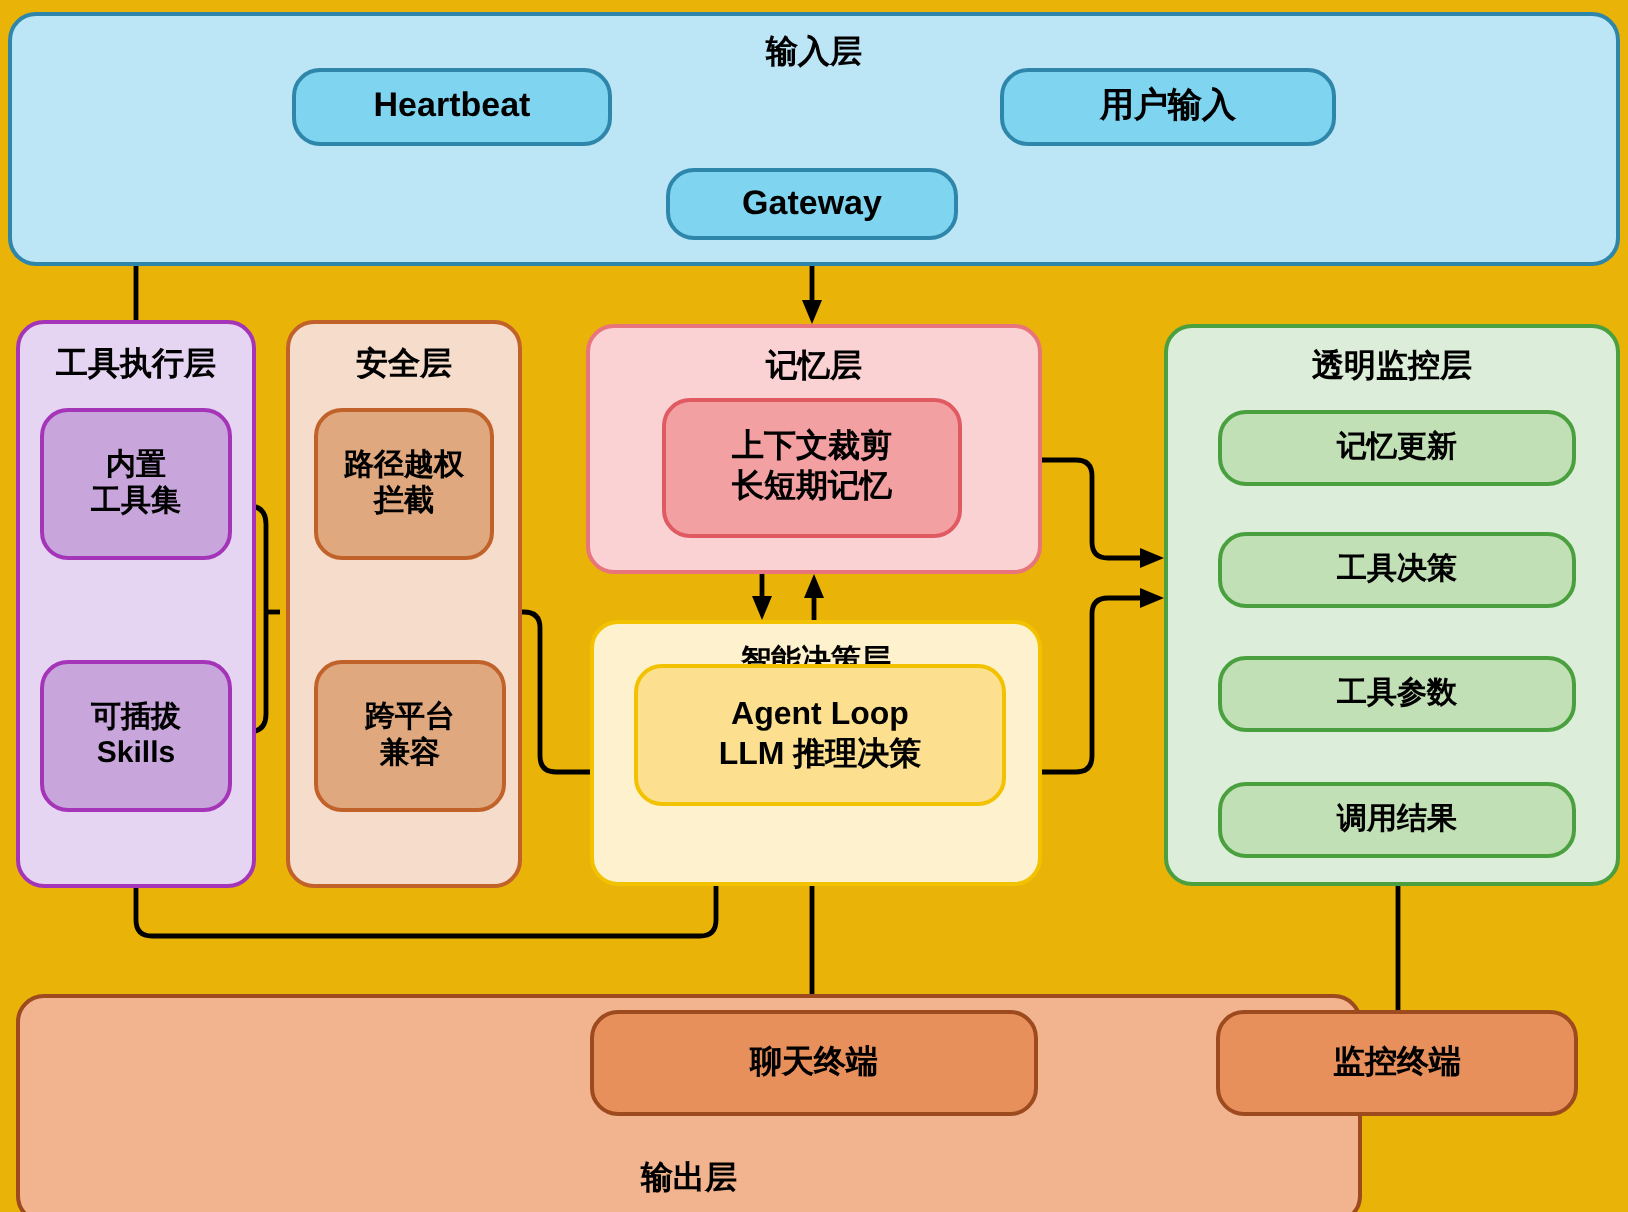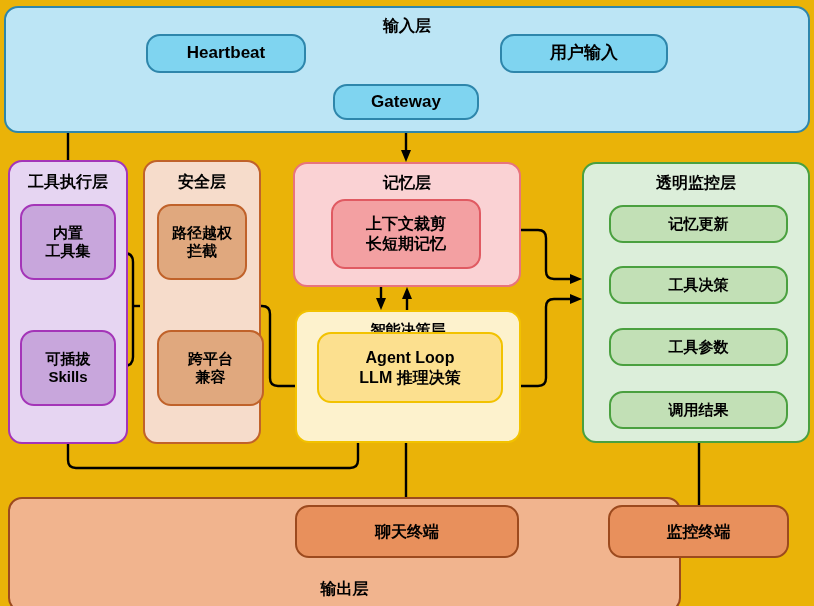"跨平台" div.node { width: 107px -> 96px }
